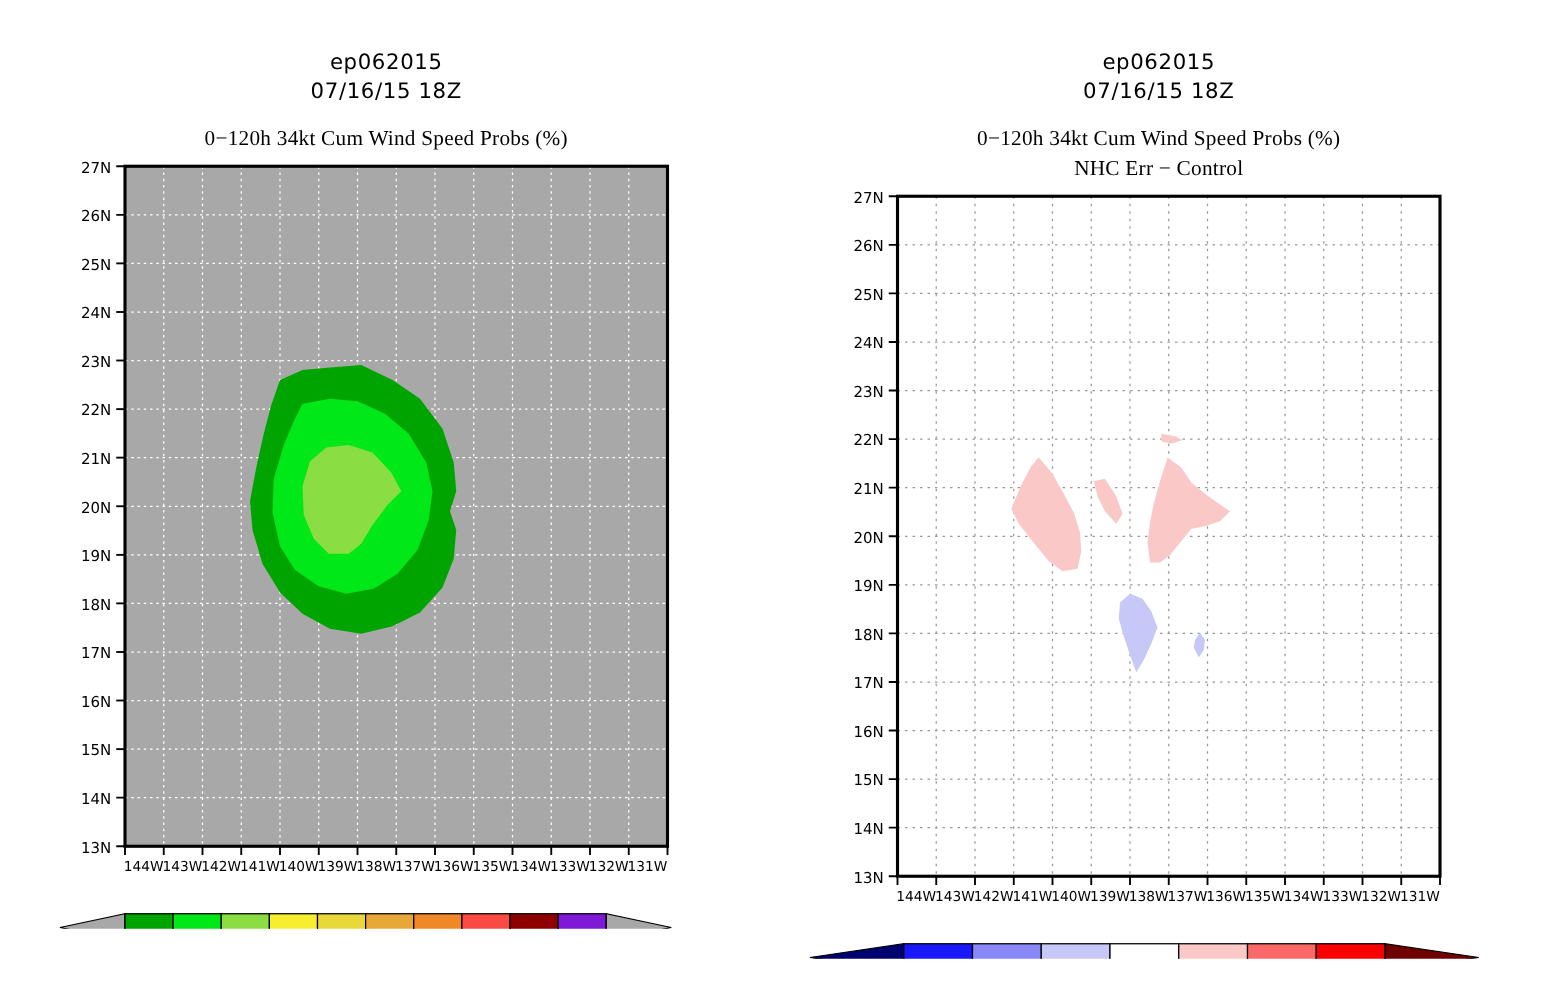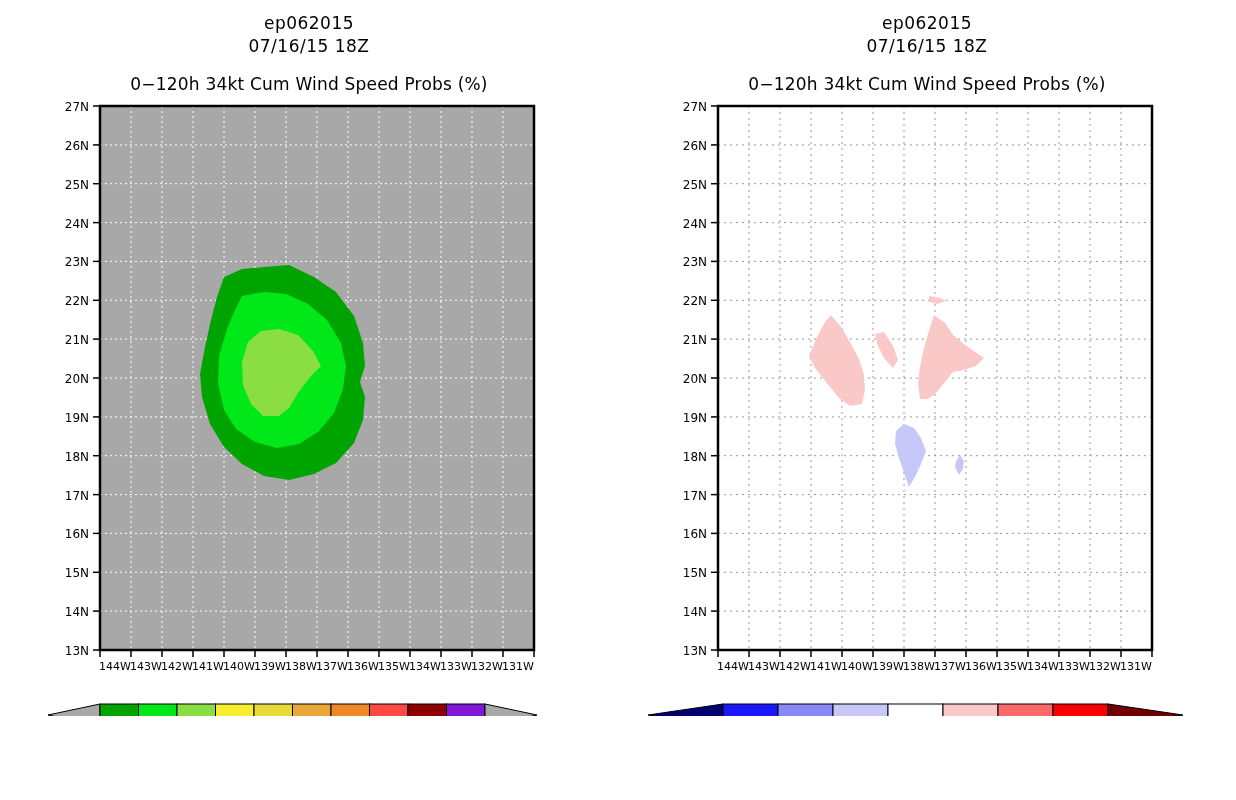"ep062015" .panels { margin-top: none -> 27px }
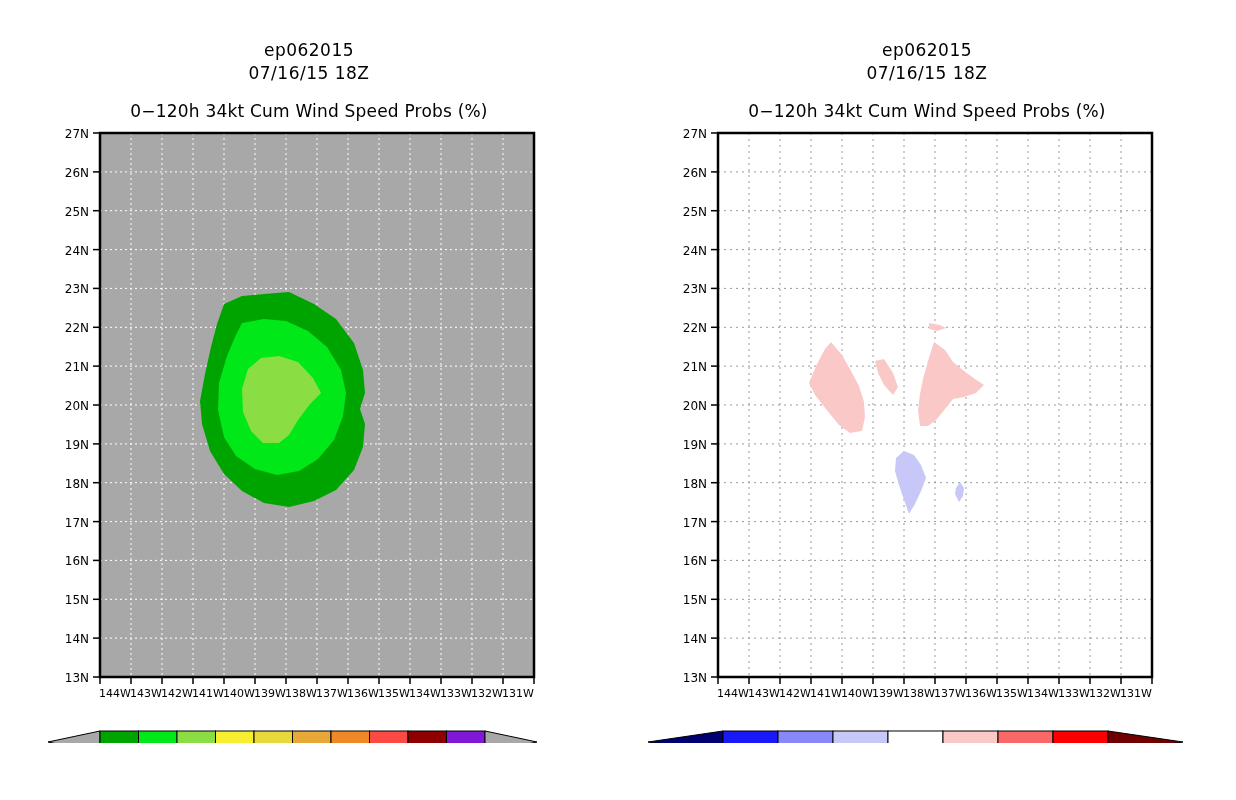"0−120h 34kt Cum Wind Speed" .subtitle-block { font-family: none -> Liberation Serif, serif }
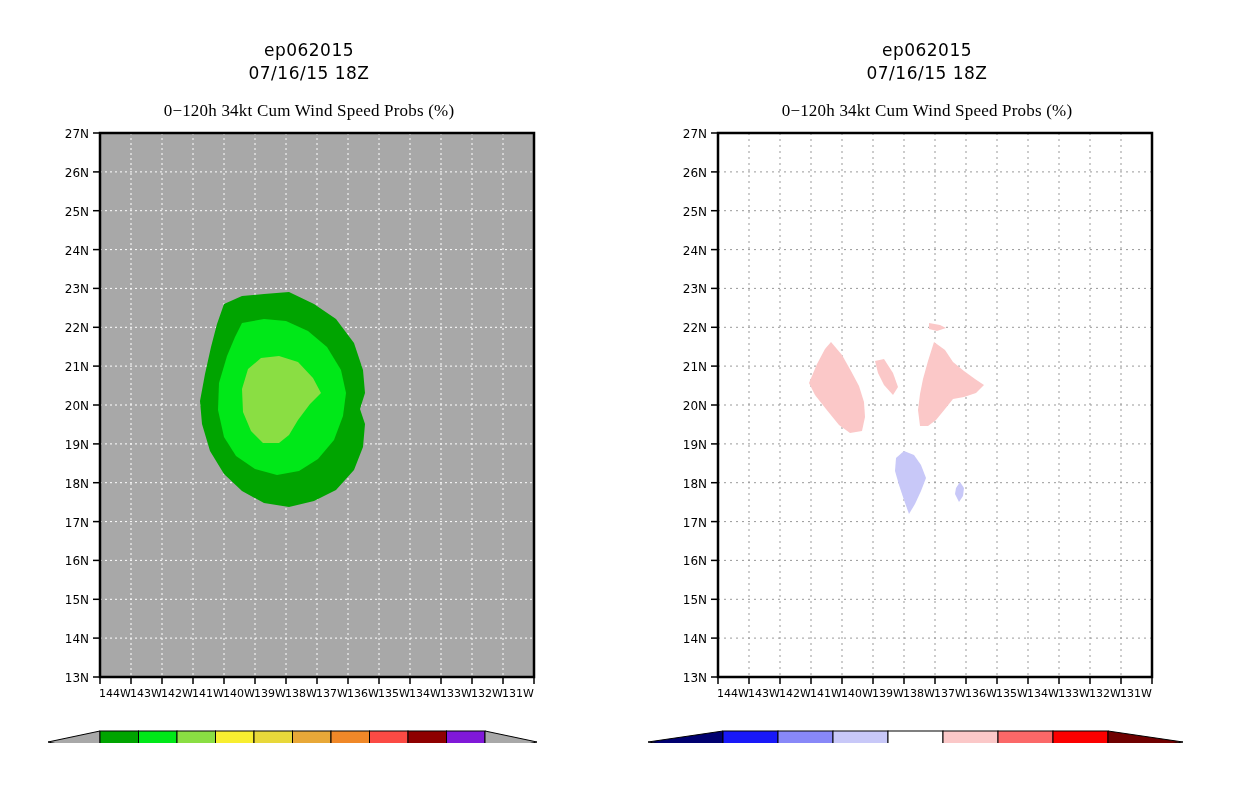"NHC Err − Control" div.subtitle-line { html: none -> <div>NHC Err − Control</div> }
